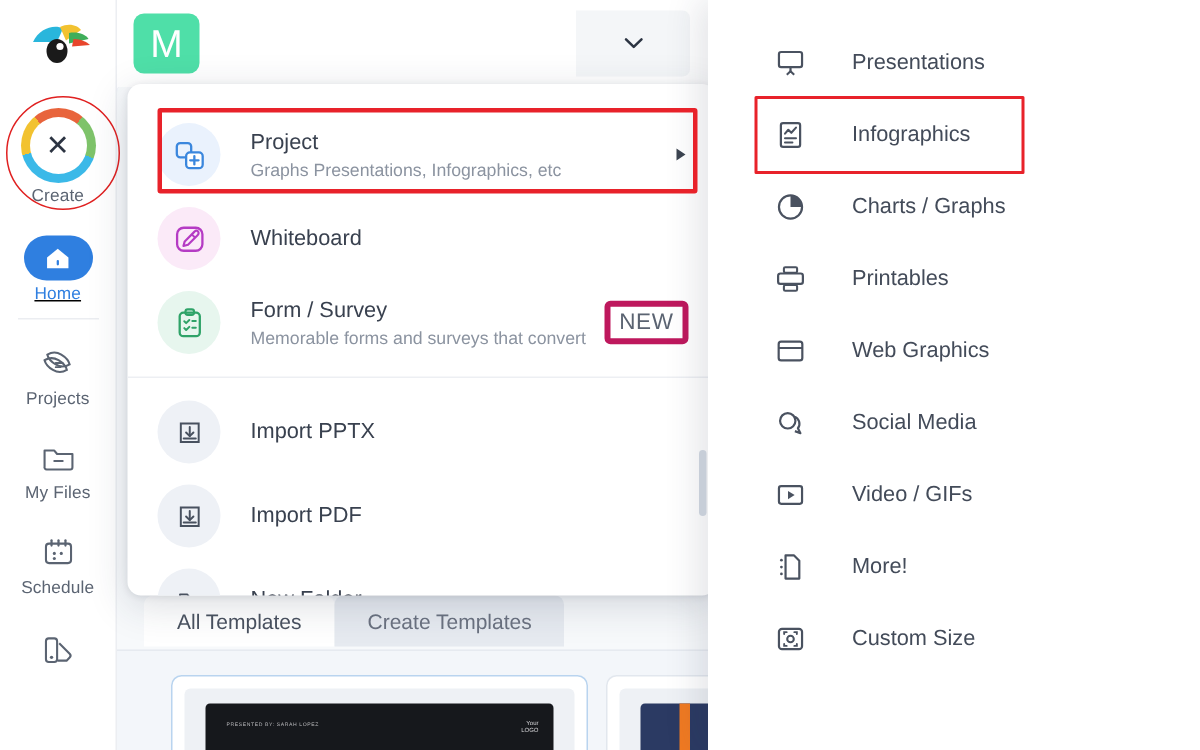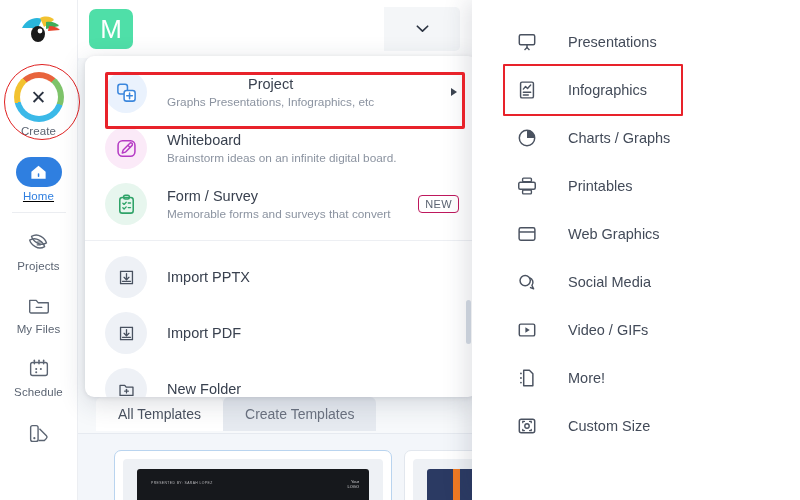"Project" div.dd-item { margin-top: 8px -> 19px; text-align: center -> none }
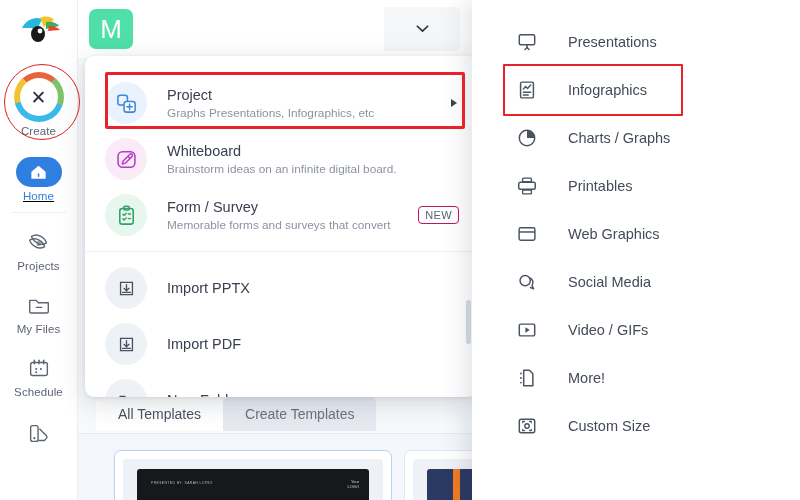"Brainstorm ideas on an infinite" div.dd-sub { html: <div>Brainstorm ideas on an infinite digital board.</div> -> none }
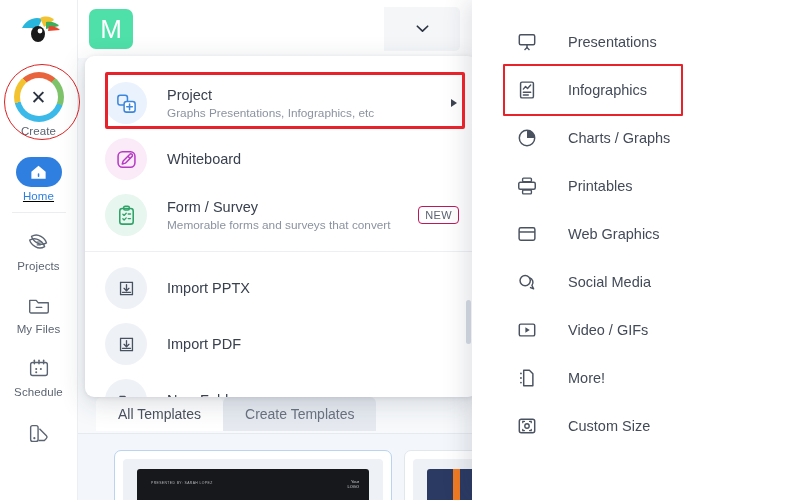"NEW" .badge-new { border: 1px solid #be185d -> 4px solid #be185d; font-size: 11px -> 15px }
